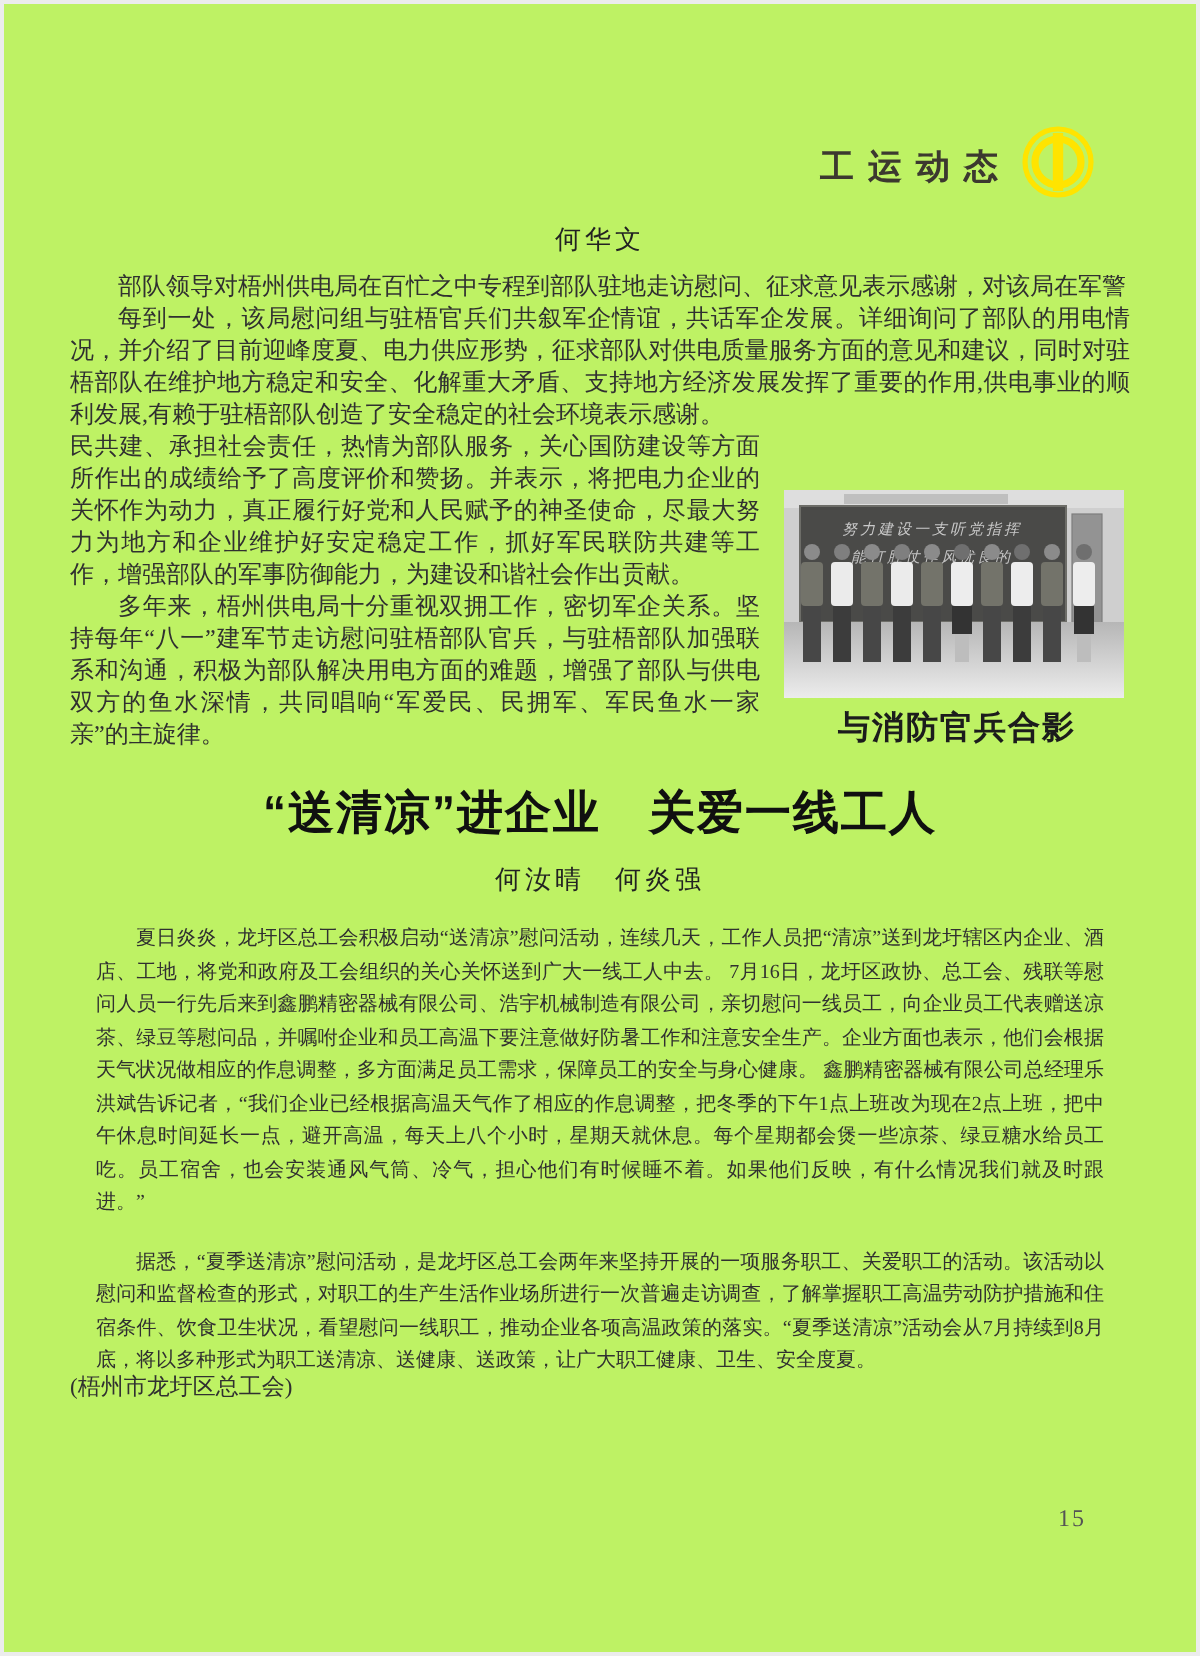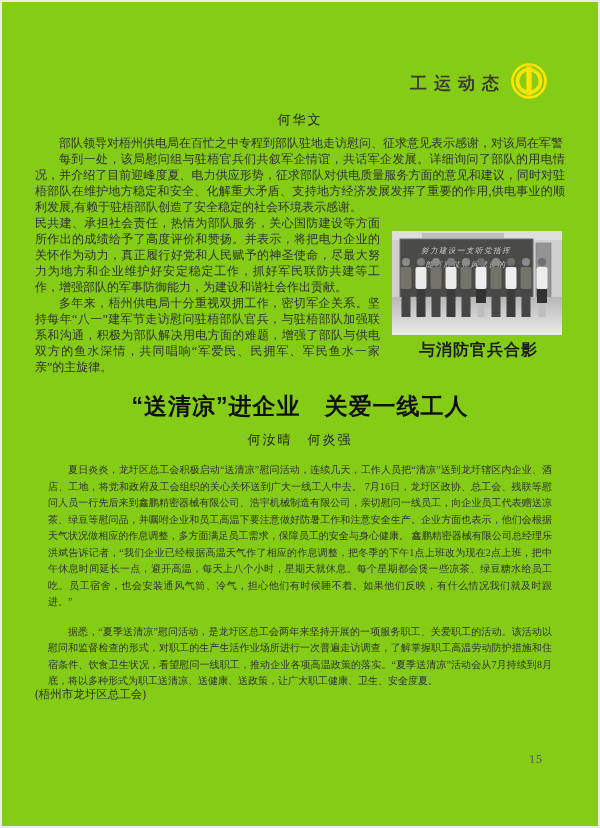"工运动态" .page { background: #84cc16 -> #bef264 }
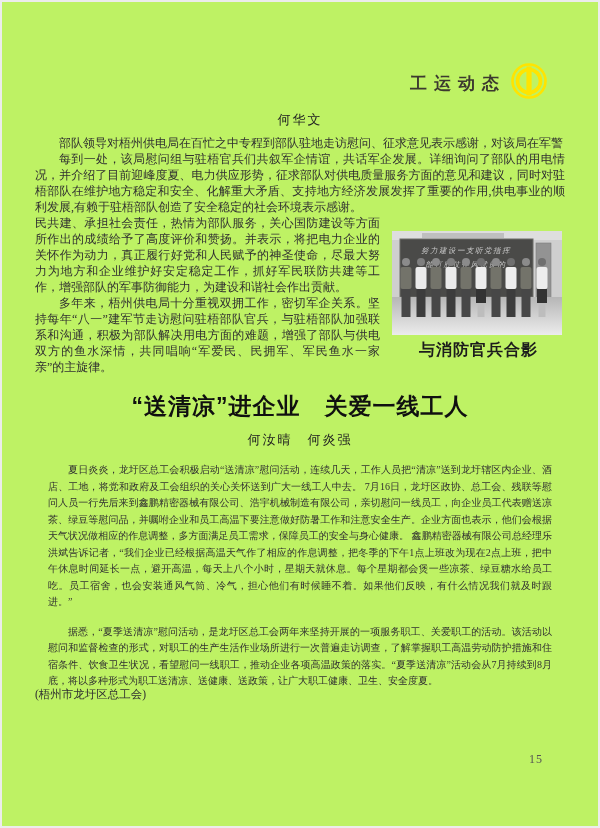"民共建、承担社会责任，热情为部队服务，关心国防建设等方面所作出的成绩给予了高度评" .wrap-row { align-items: center -> flex-end }
